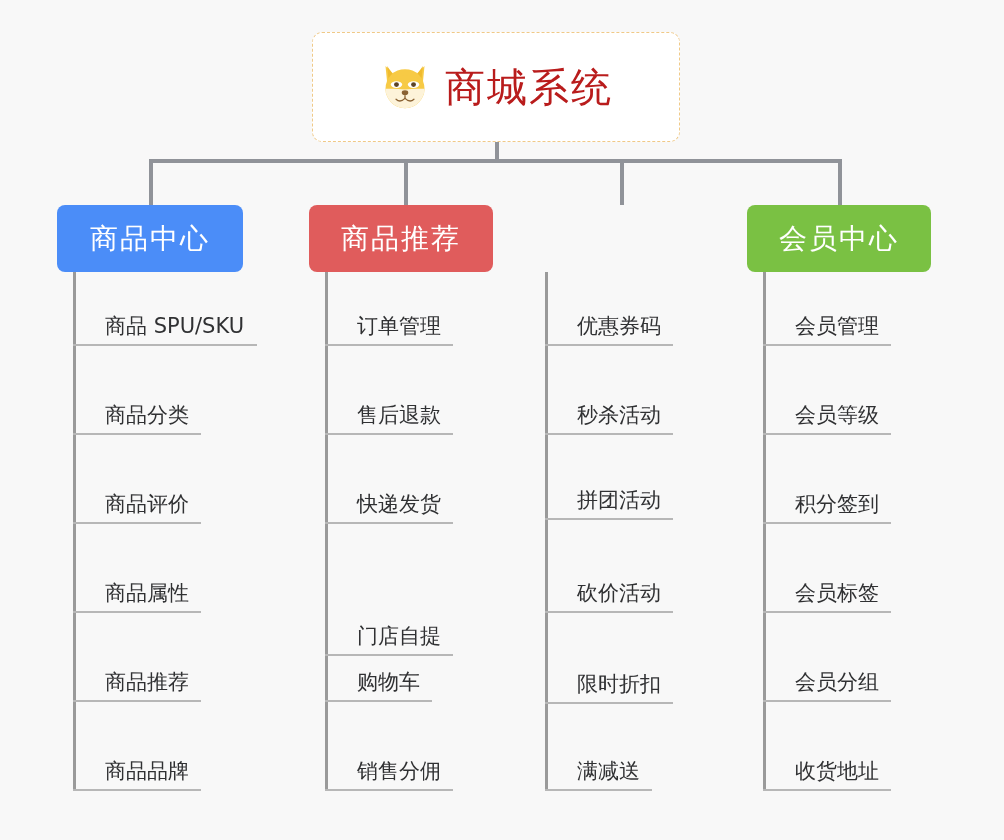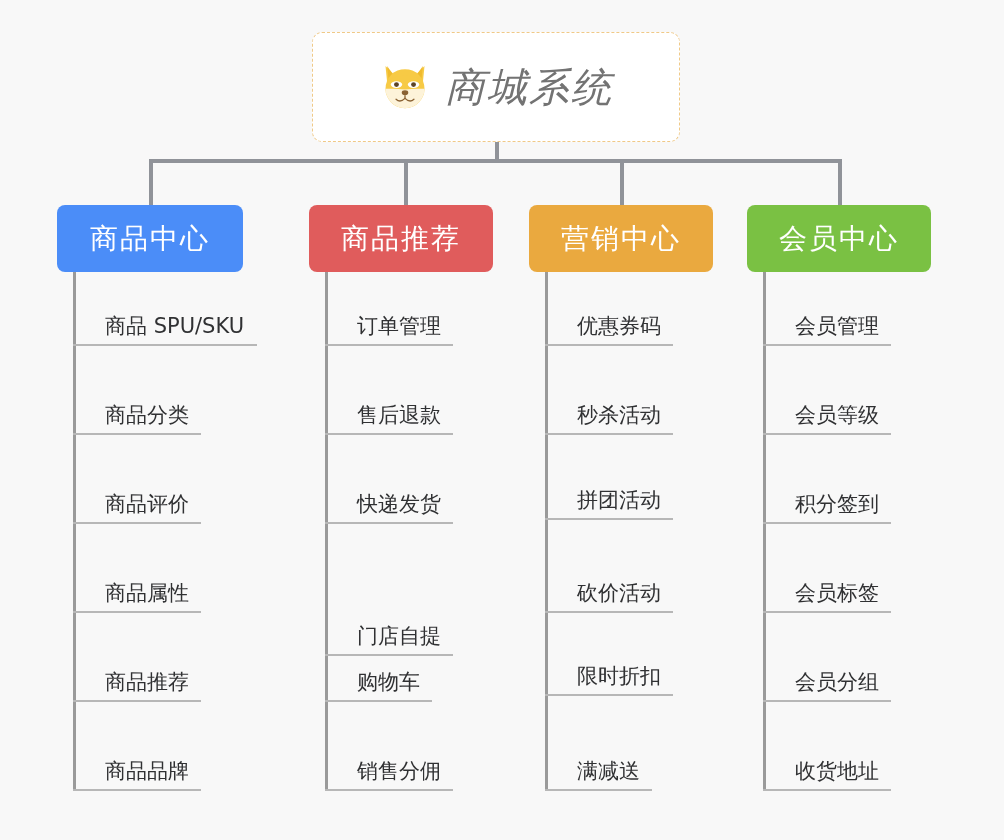"商城系统" span.root-title { color: #737373 -> #b91c1c; font-style: italic -> none }
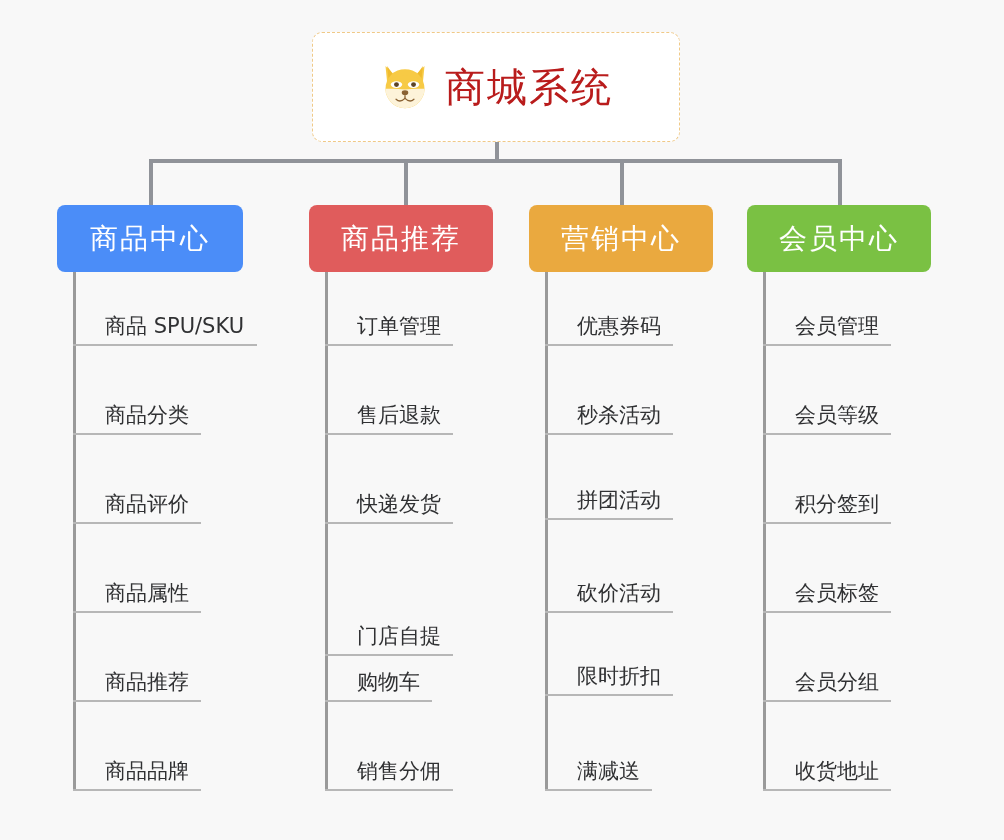"营销中心" div.hdr { html: <div> <span>营销中心</span> </div> -> none }
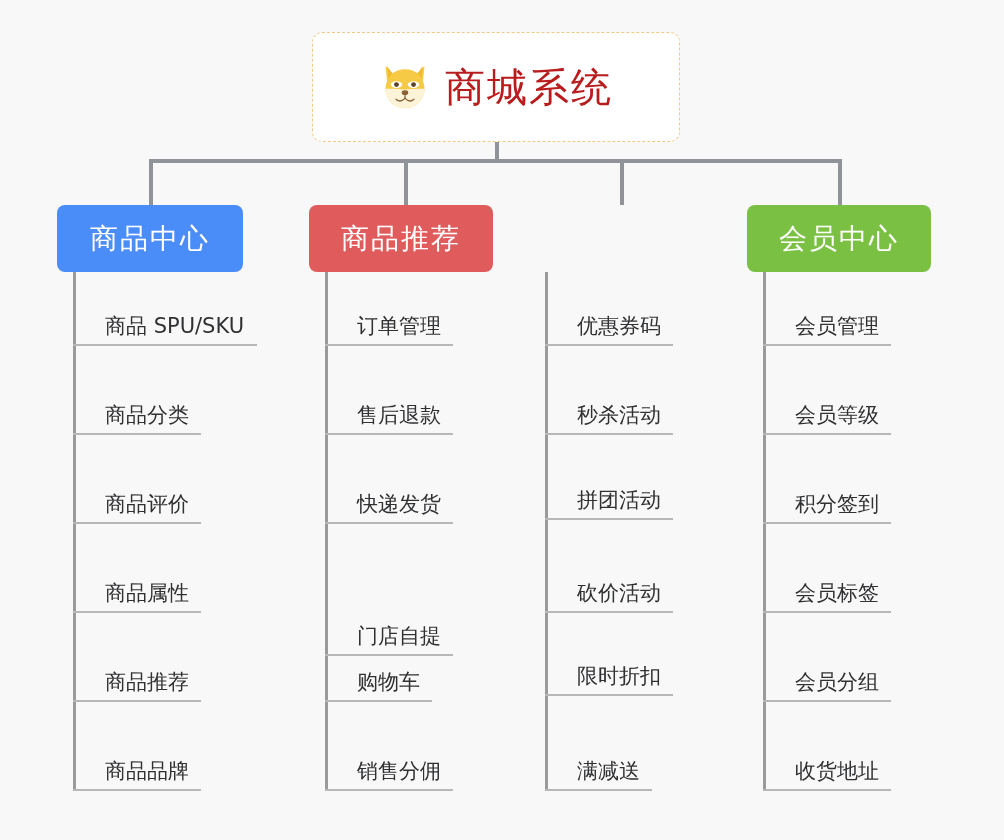"限时折扣" div.leaf { top: 388px -> 396px }
